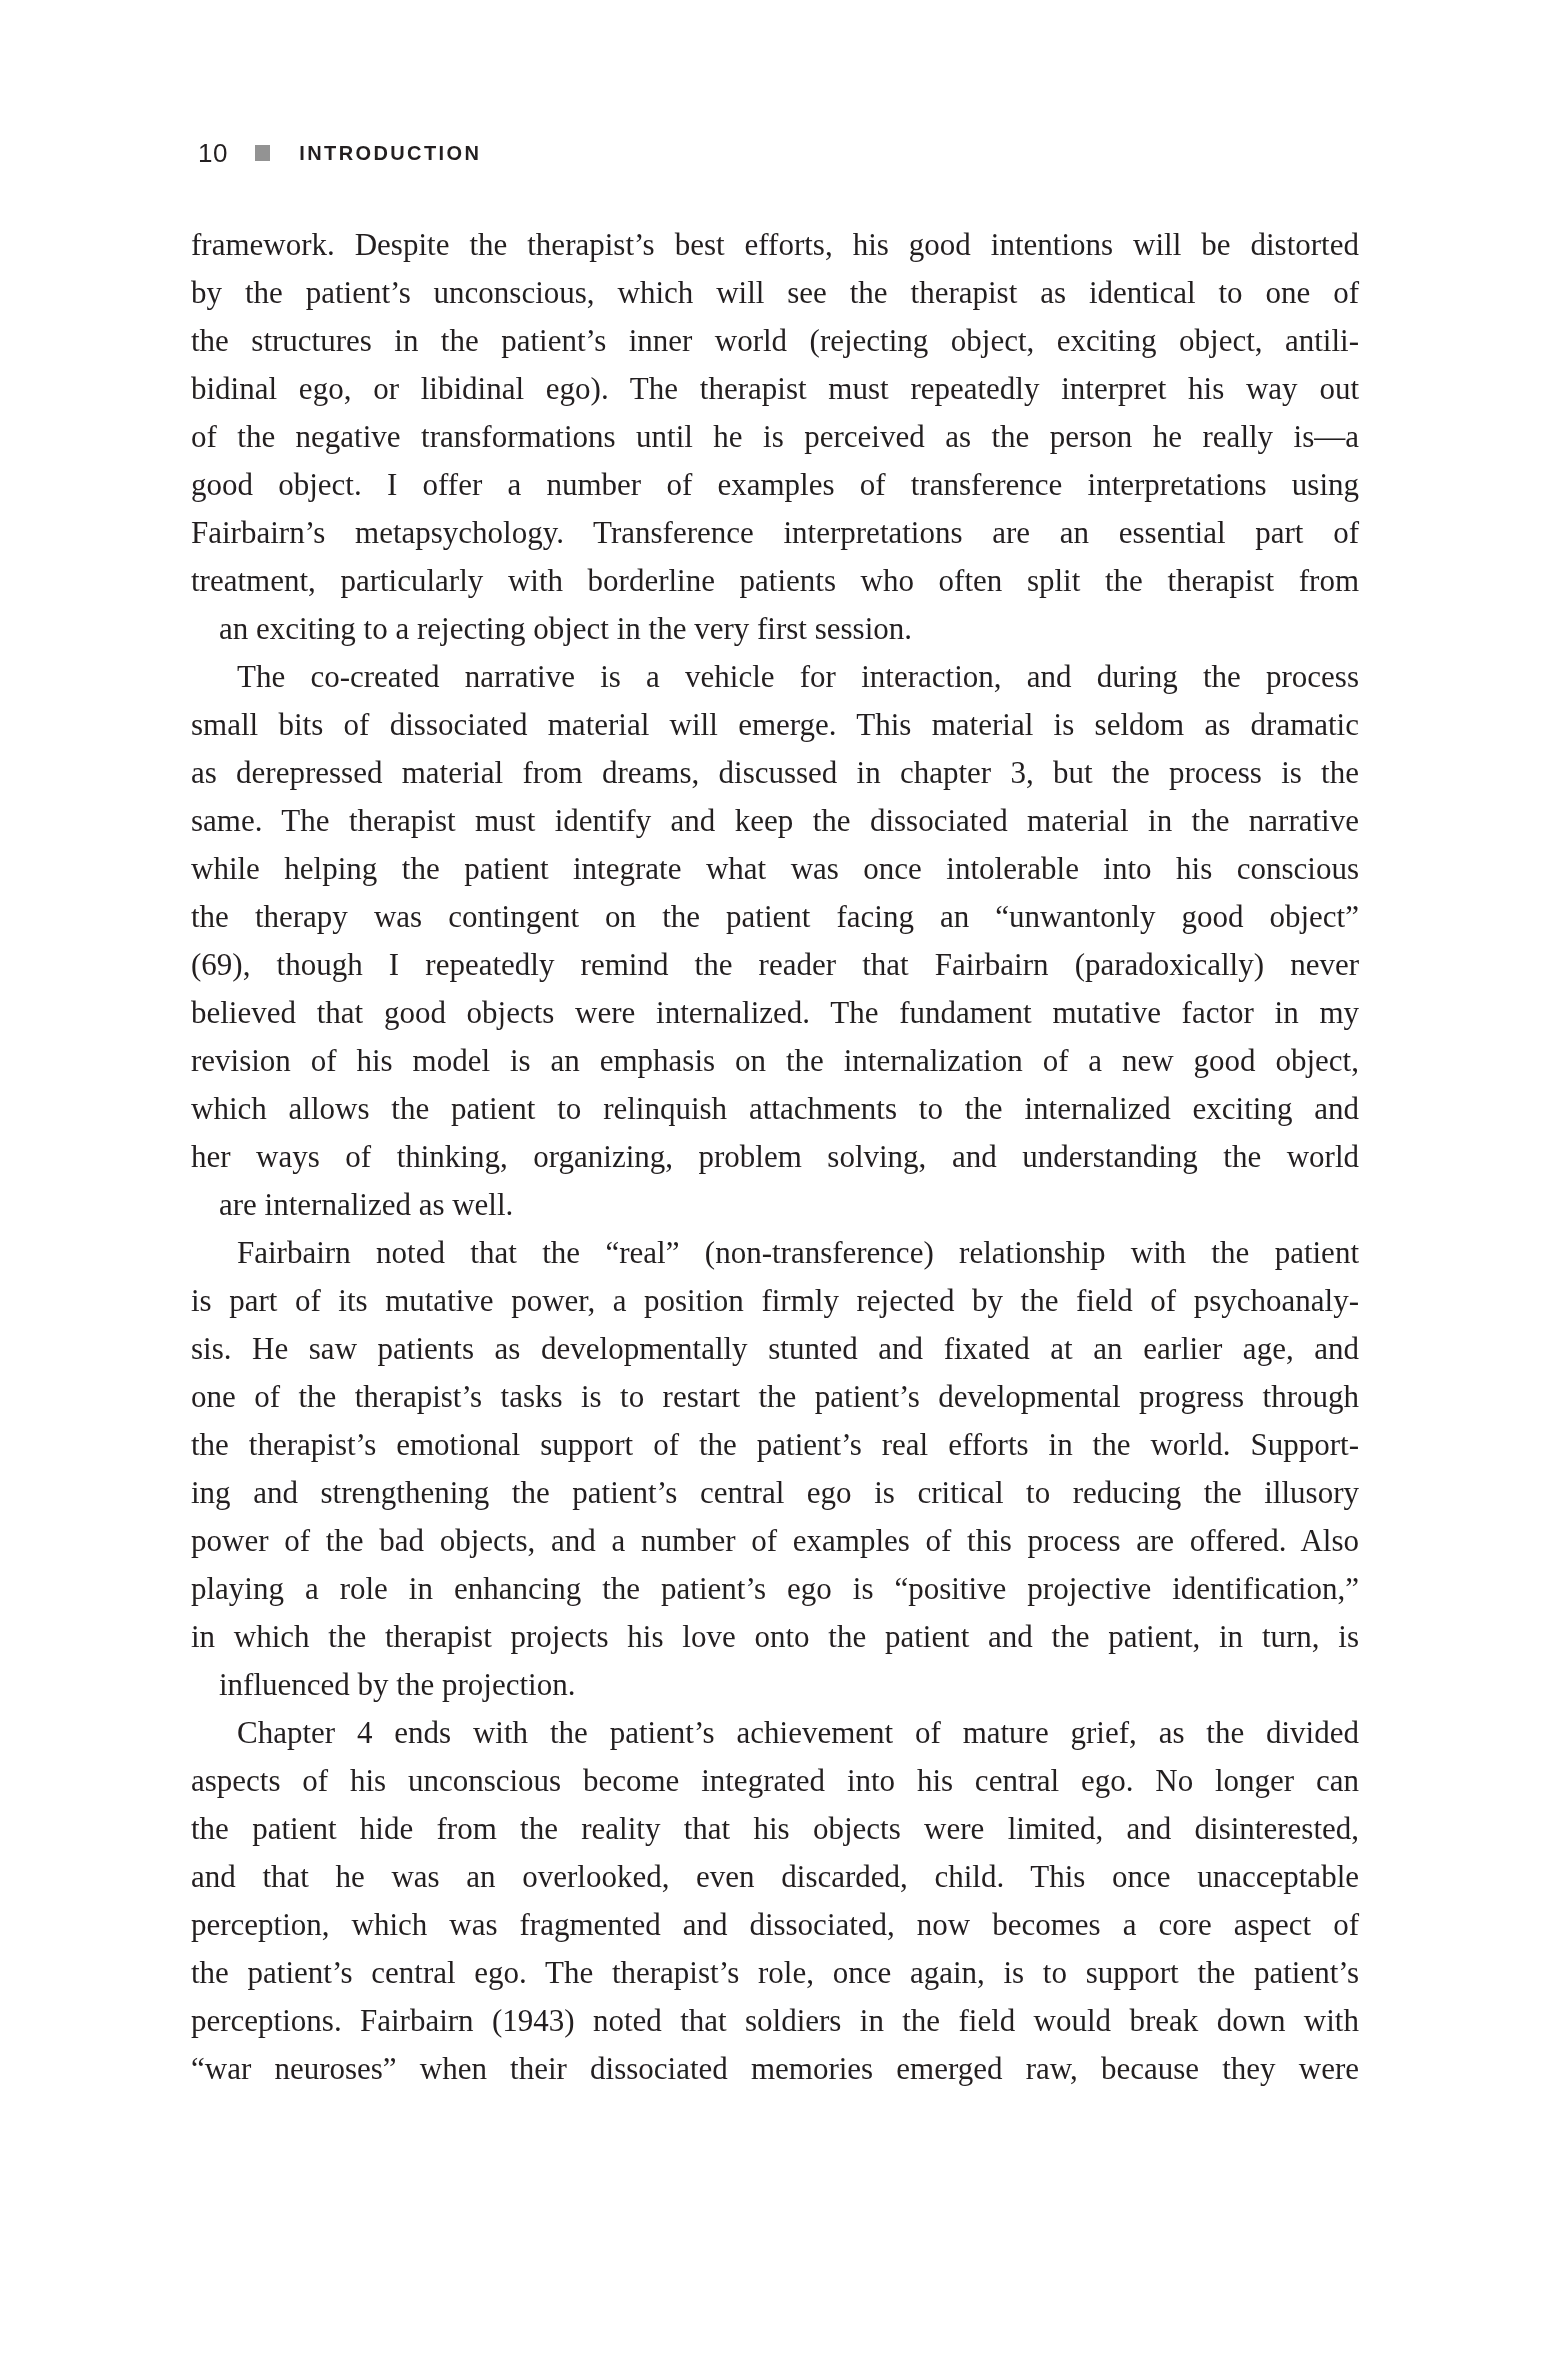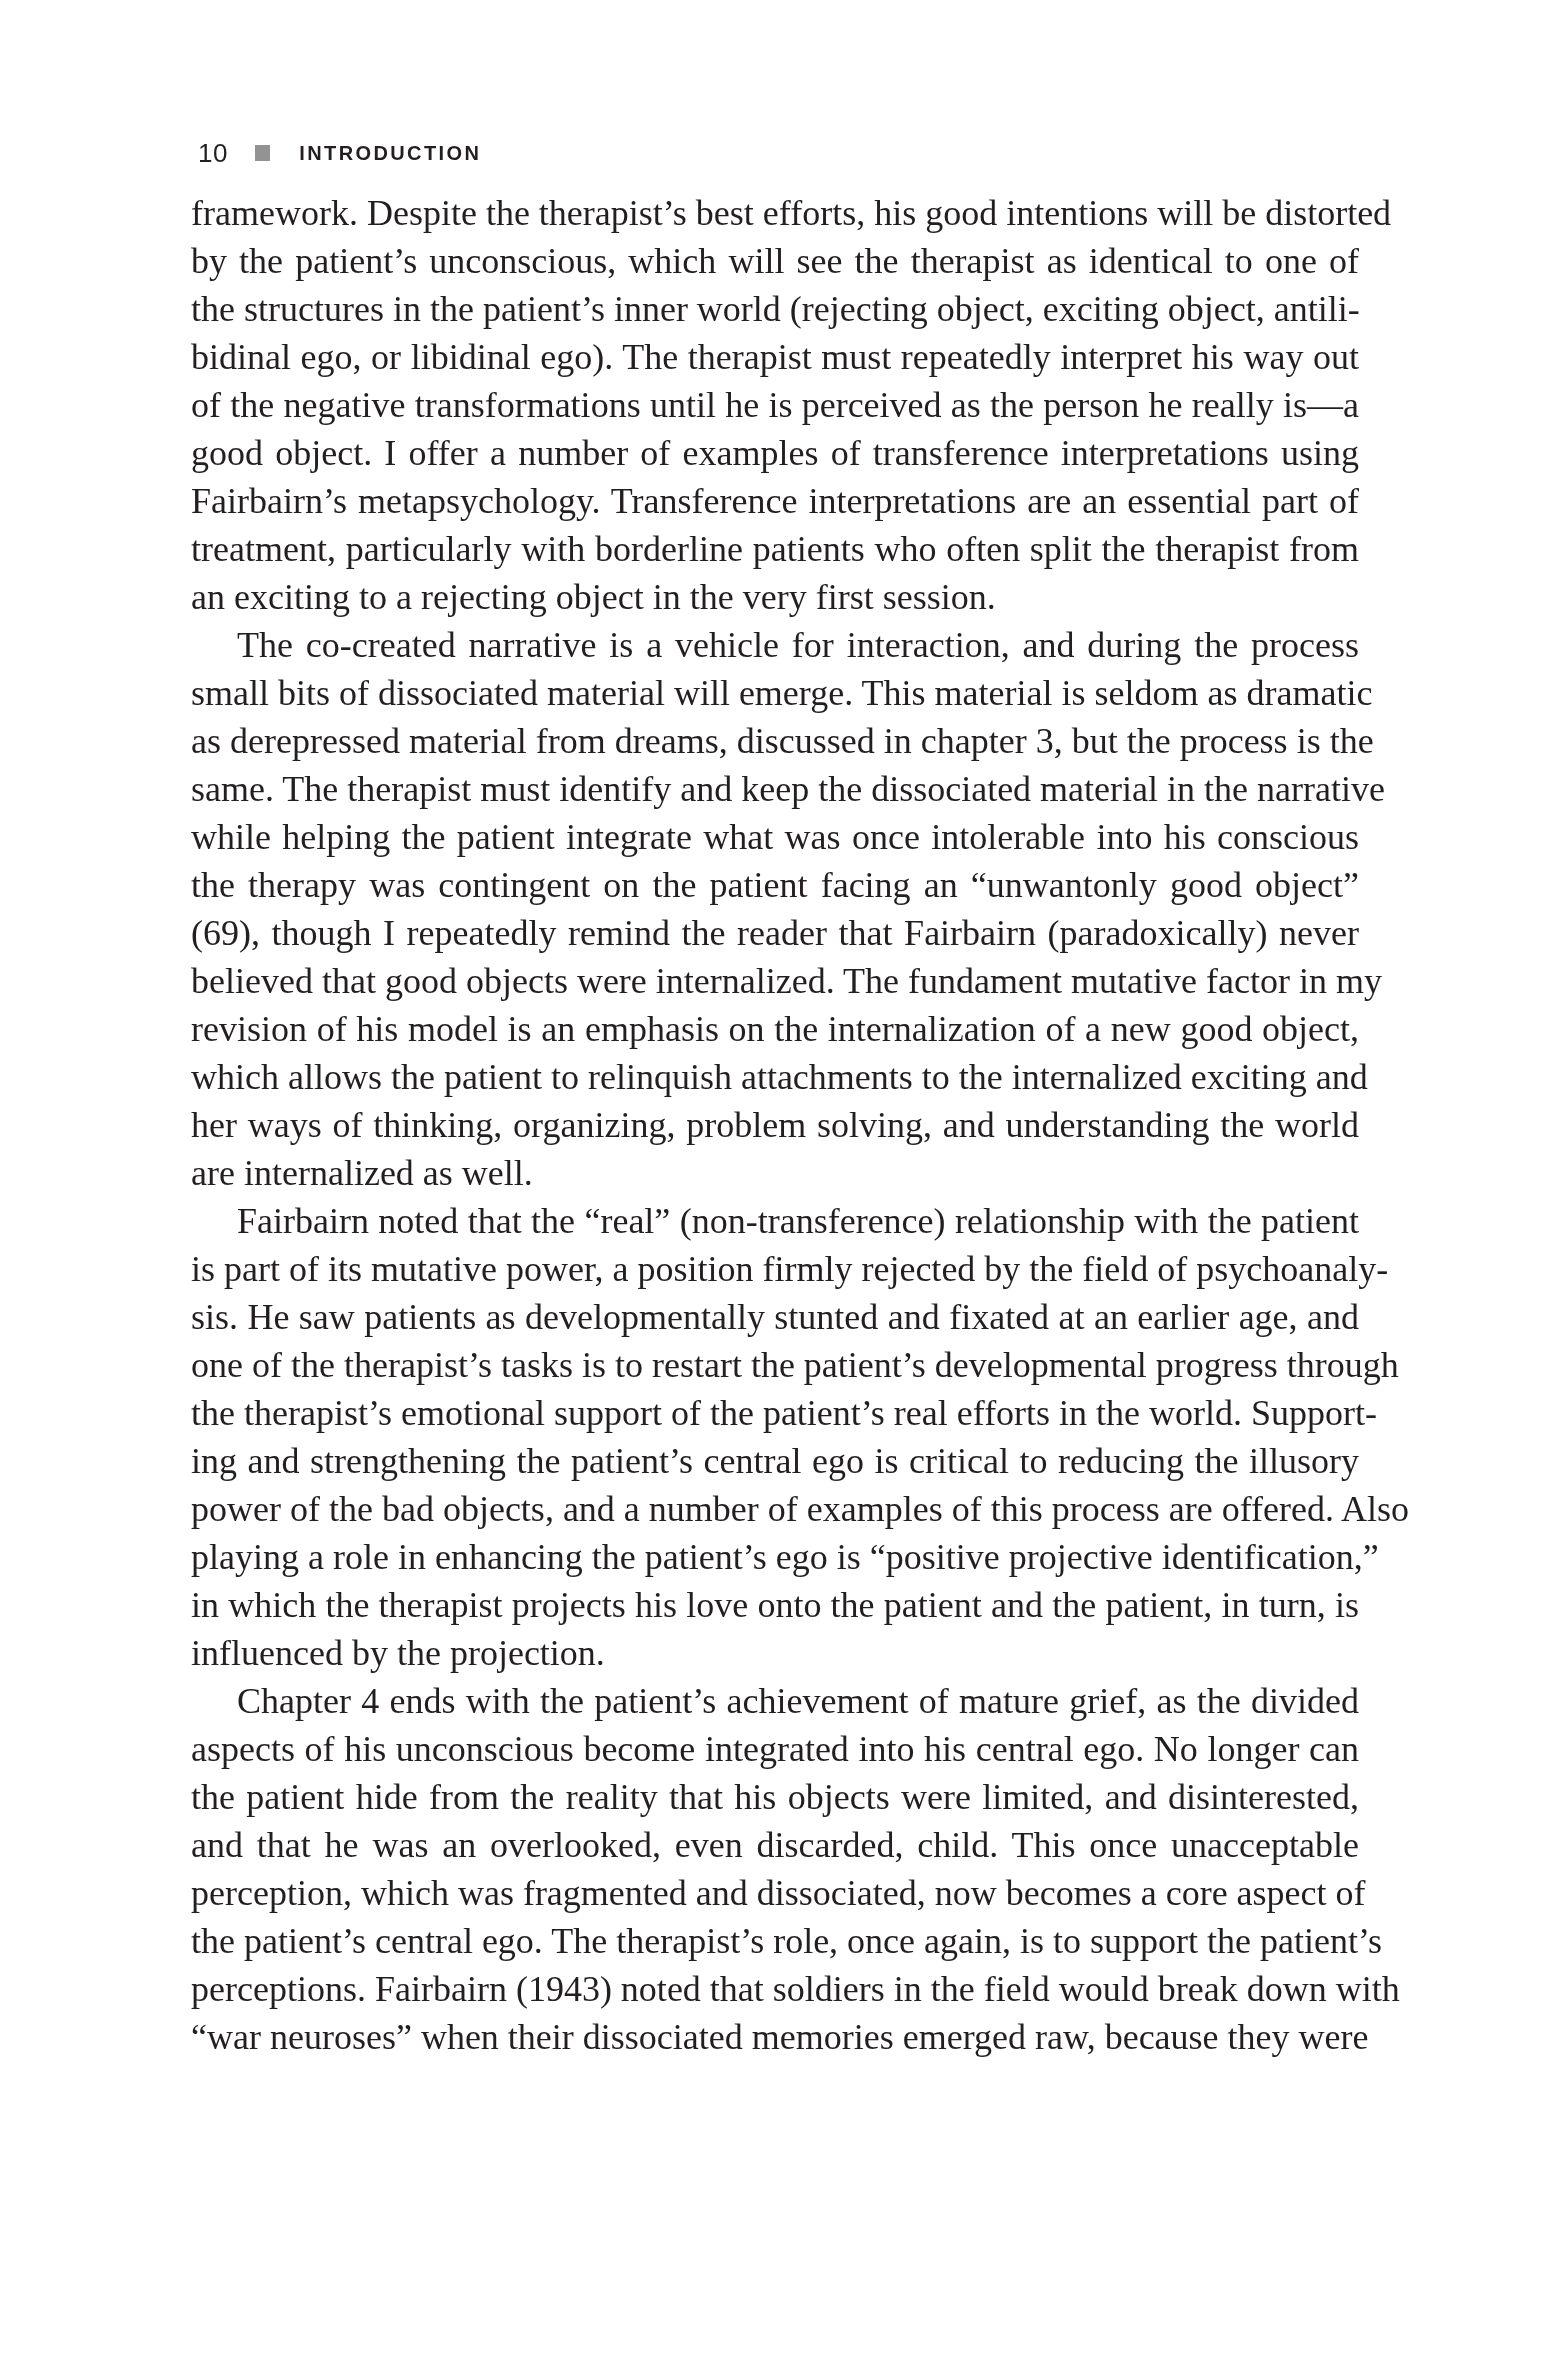"framework. Despite the therapist’s best" .text-block { font-size: 36px -> 31px; top: 189px -> 221px }
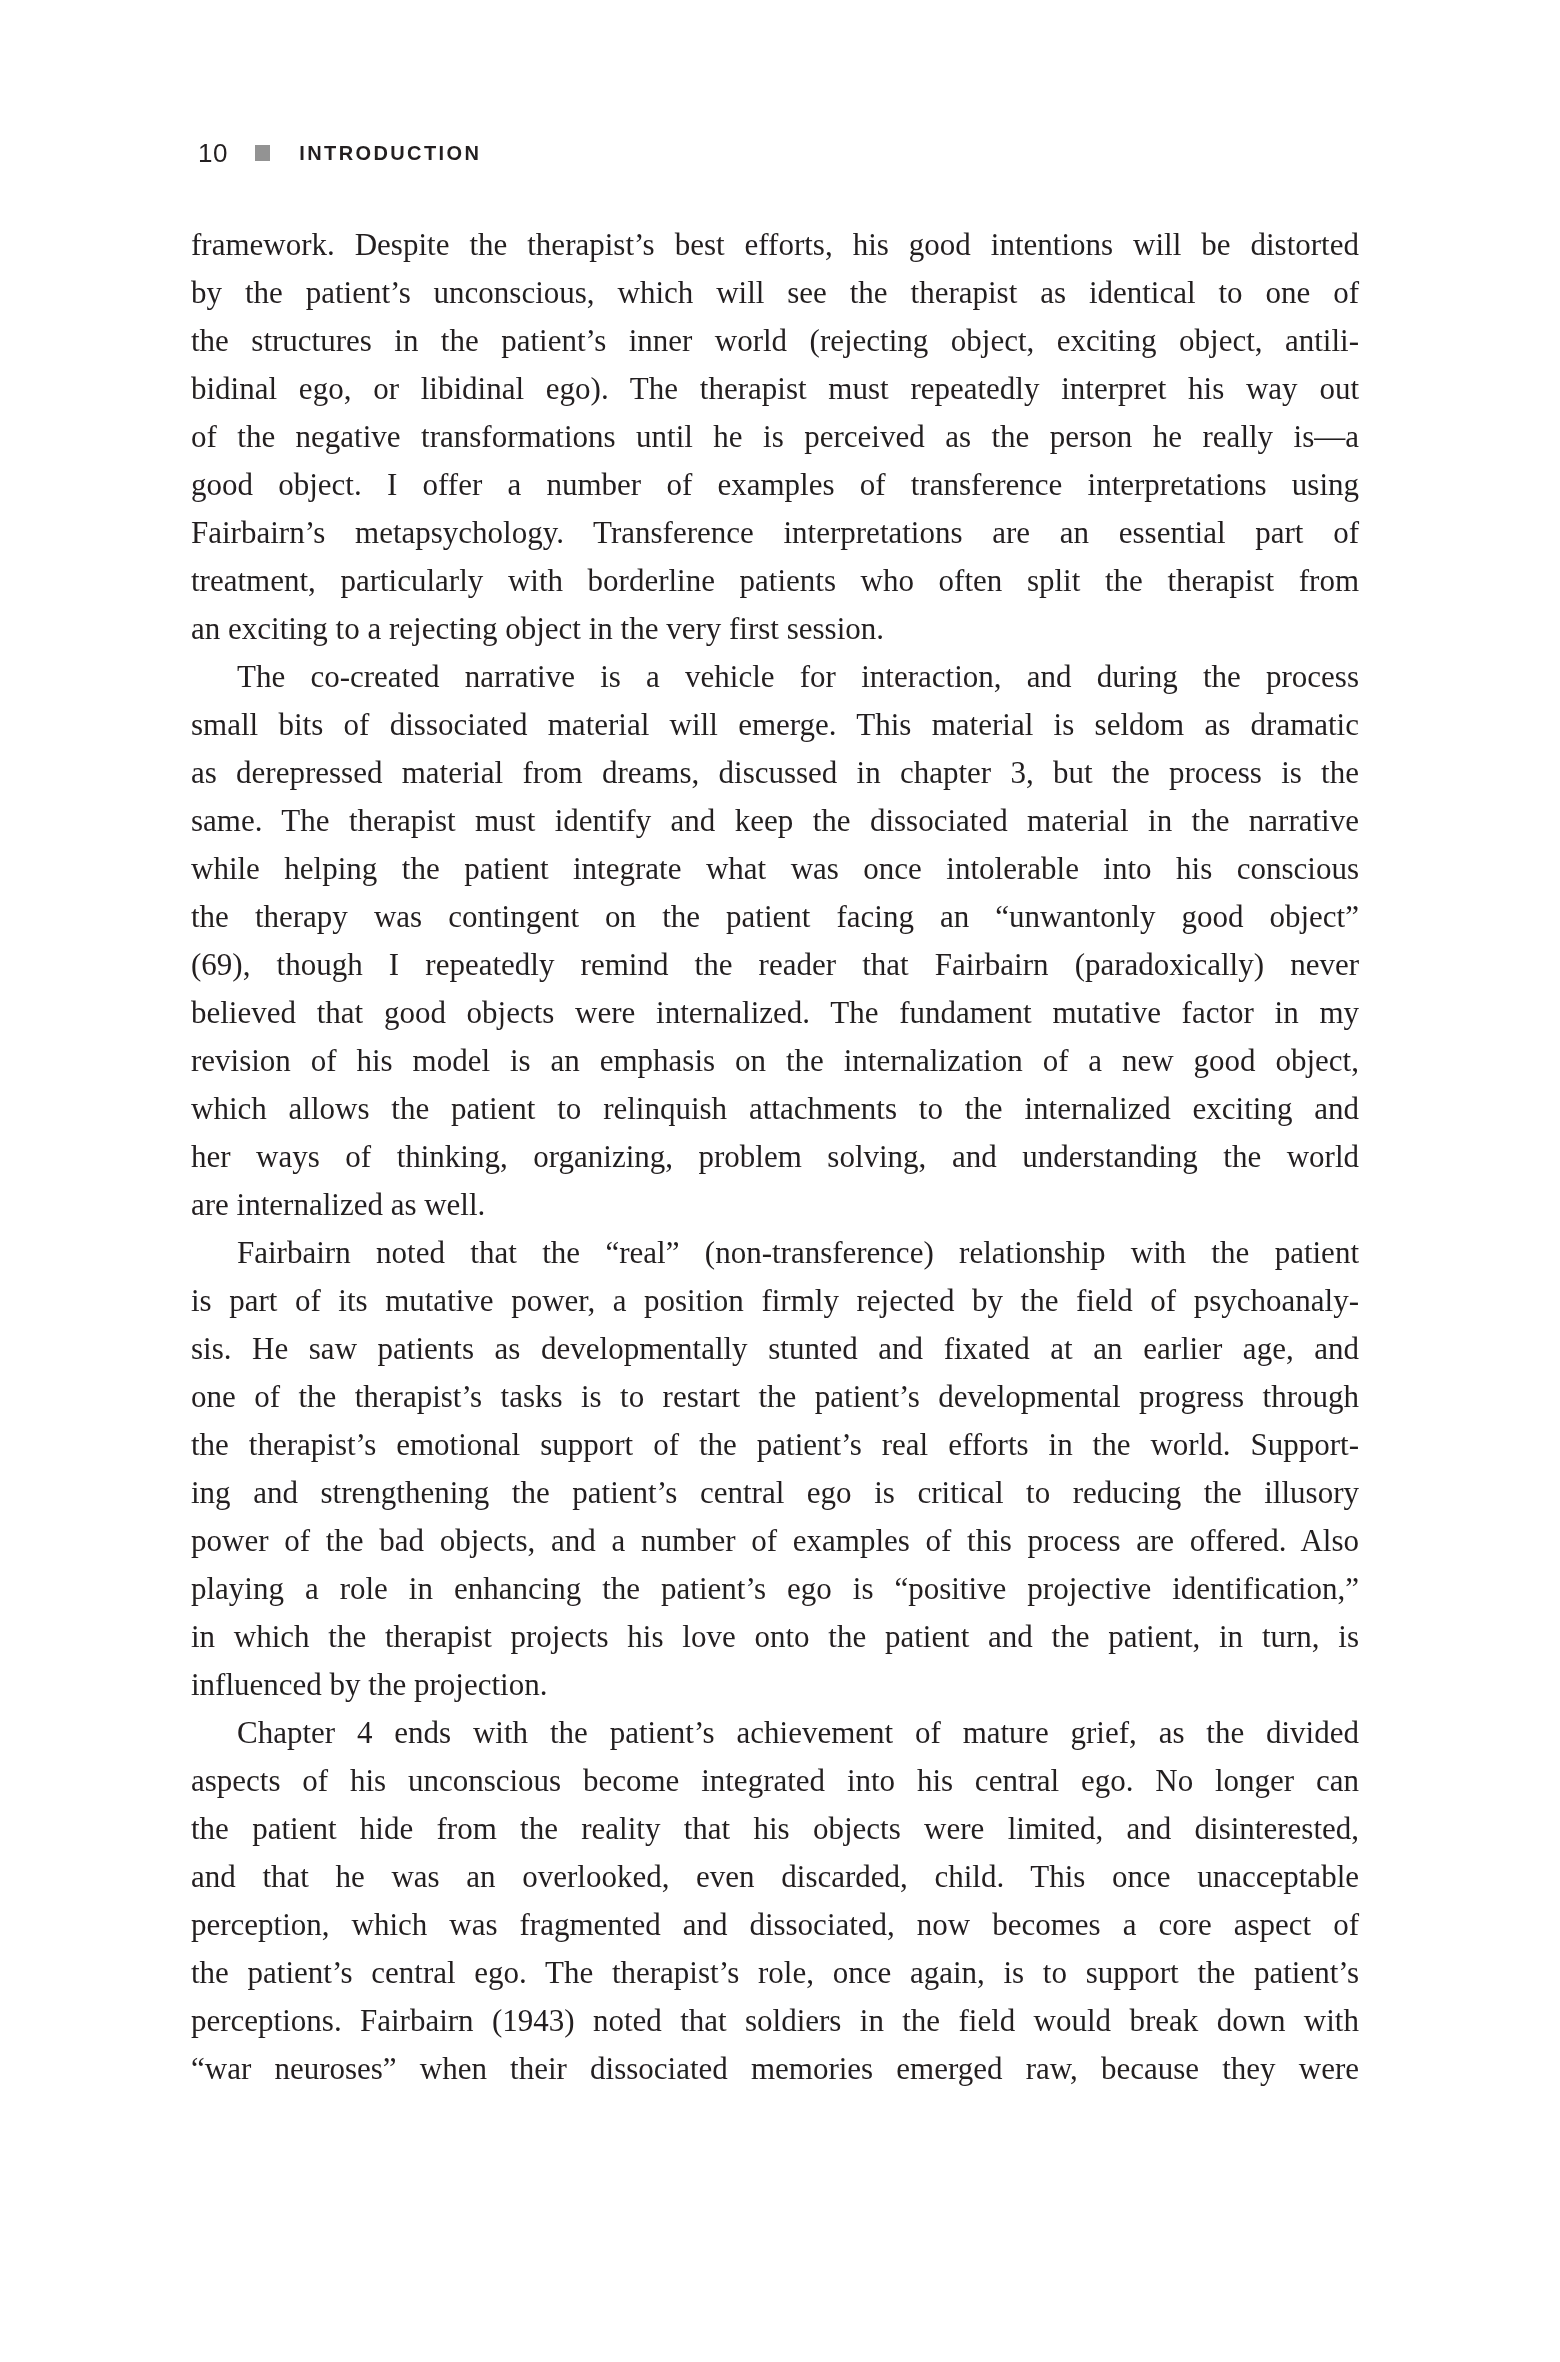"an exciting to a rejecting" .line.last { margin-left: none -> 28px }
